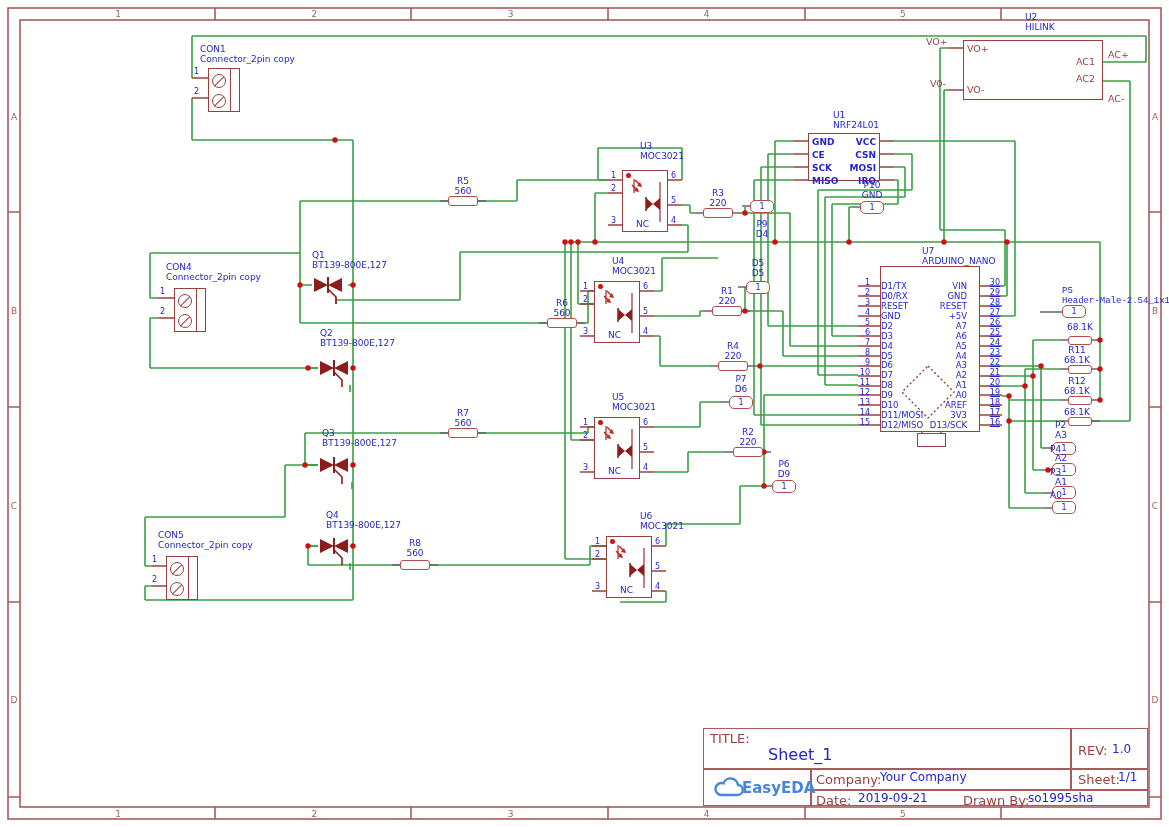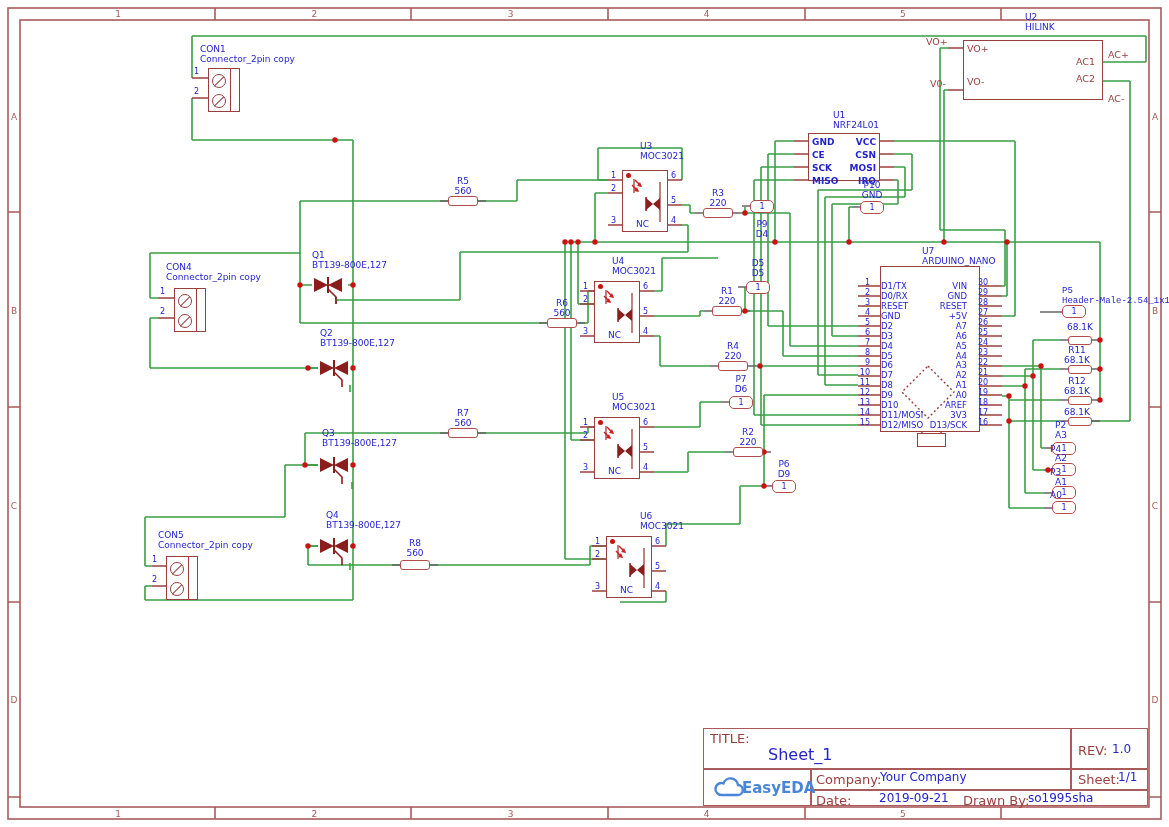"VO-" span.hl-pin { top: 76px -> 84px }
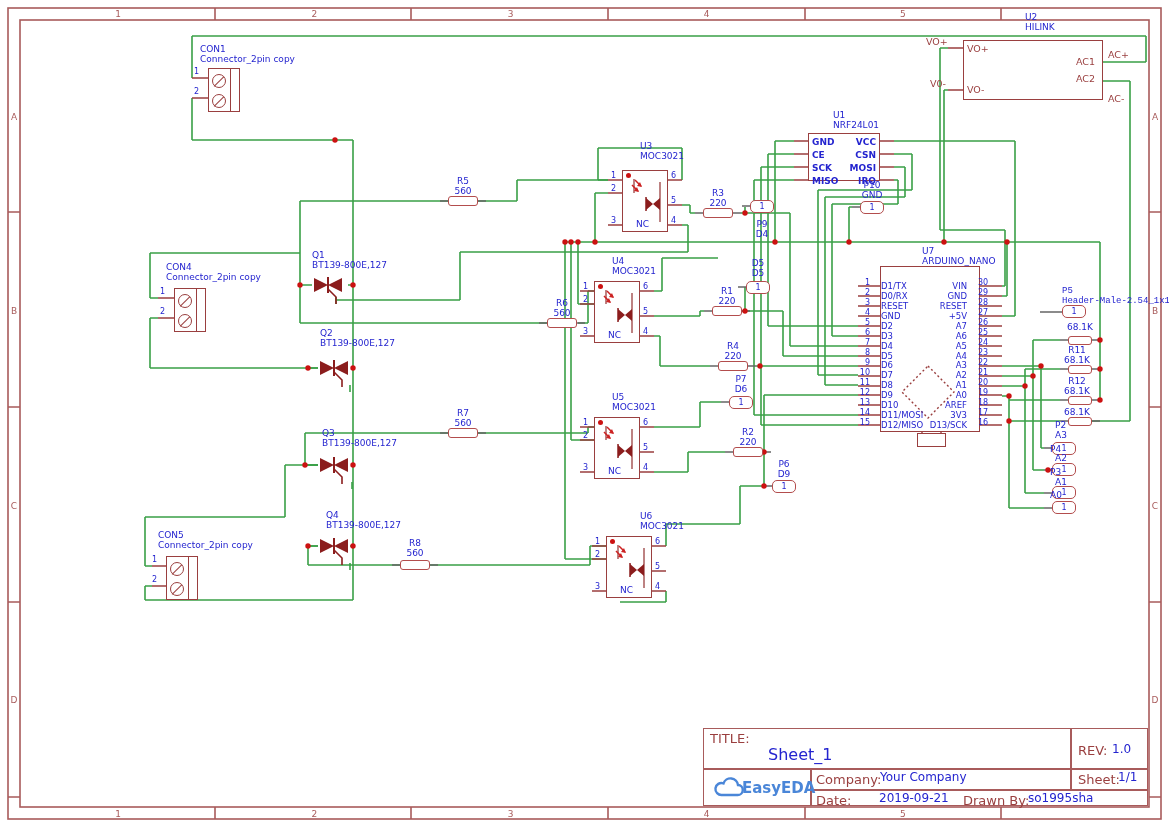"30" .ard-right .pnum { text-align: left -> right; text-decoration: none -> underline }
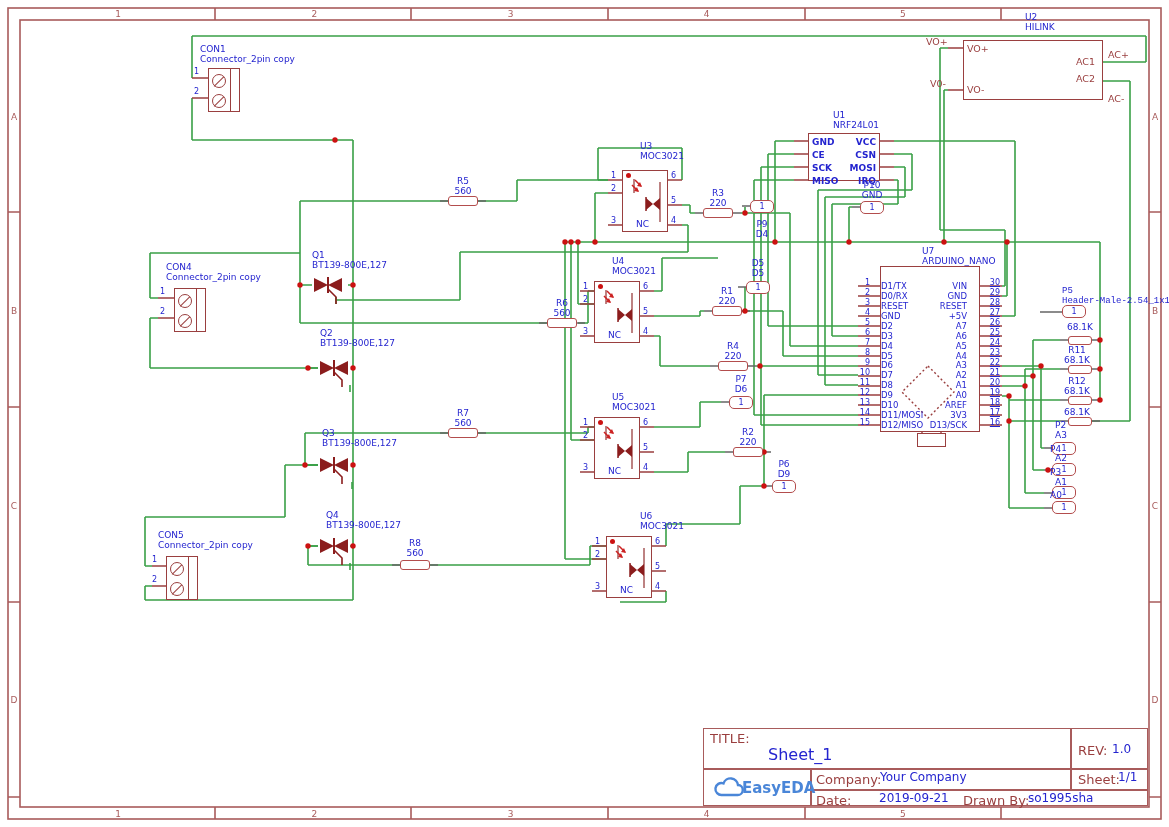"2019-09-21" span.tb-val { left: 879px -> 858px }
